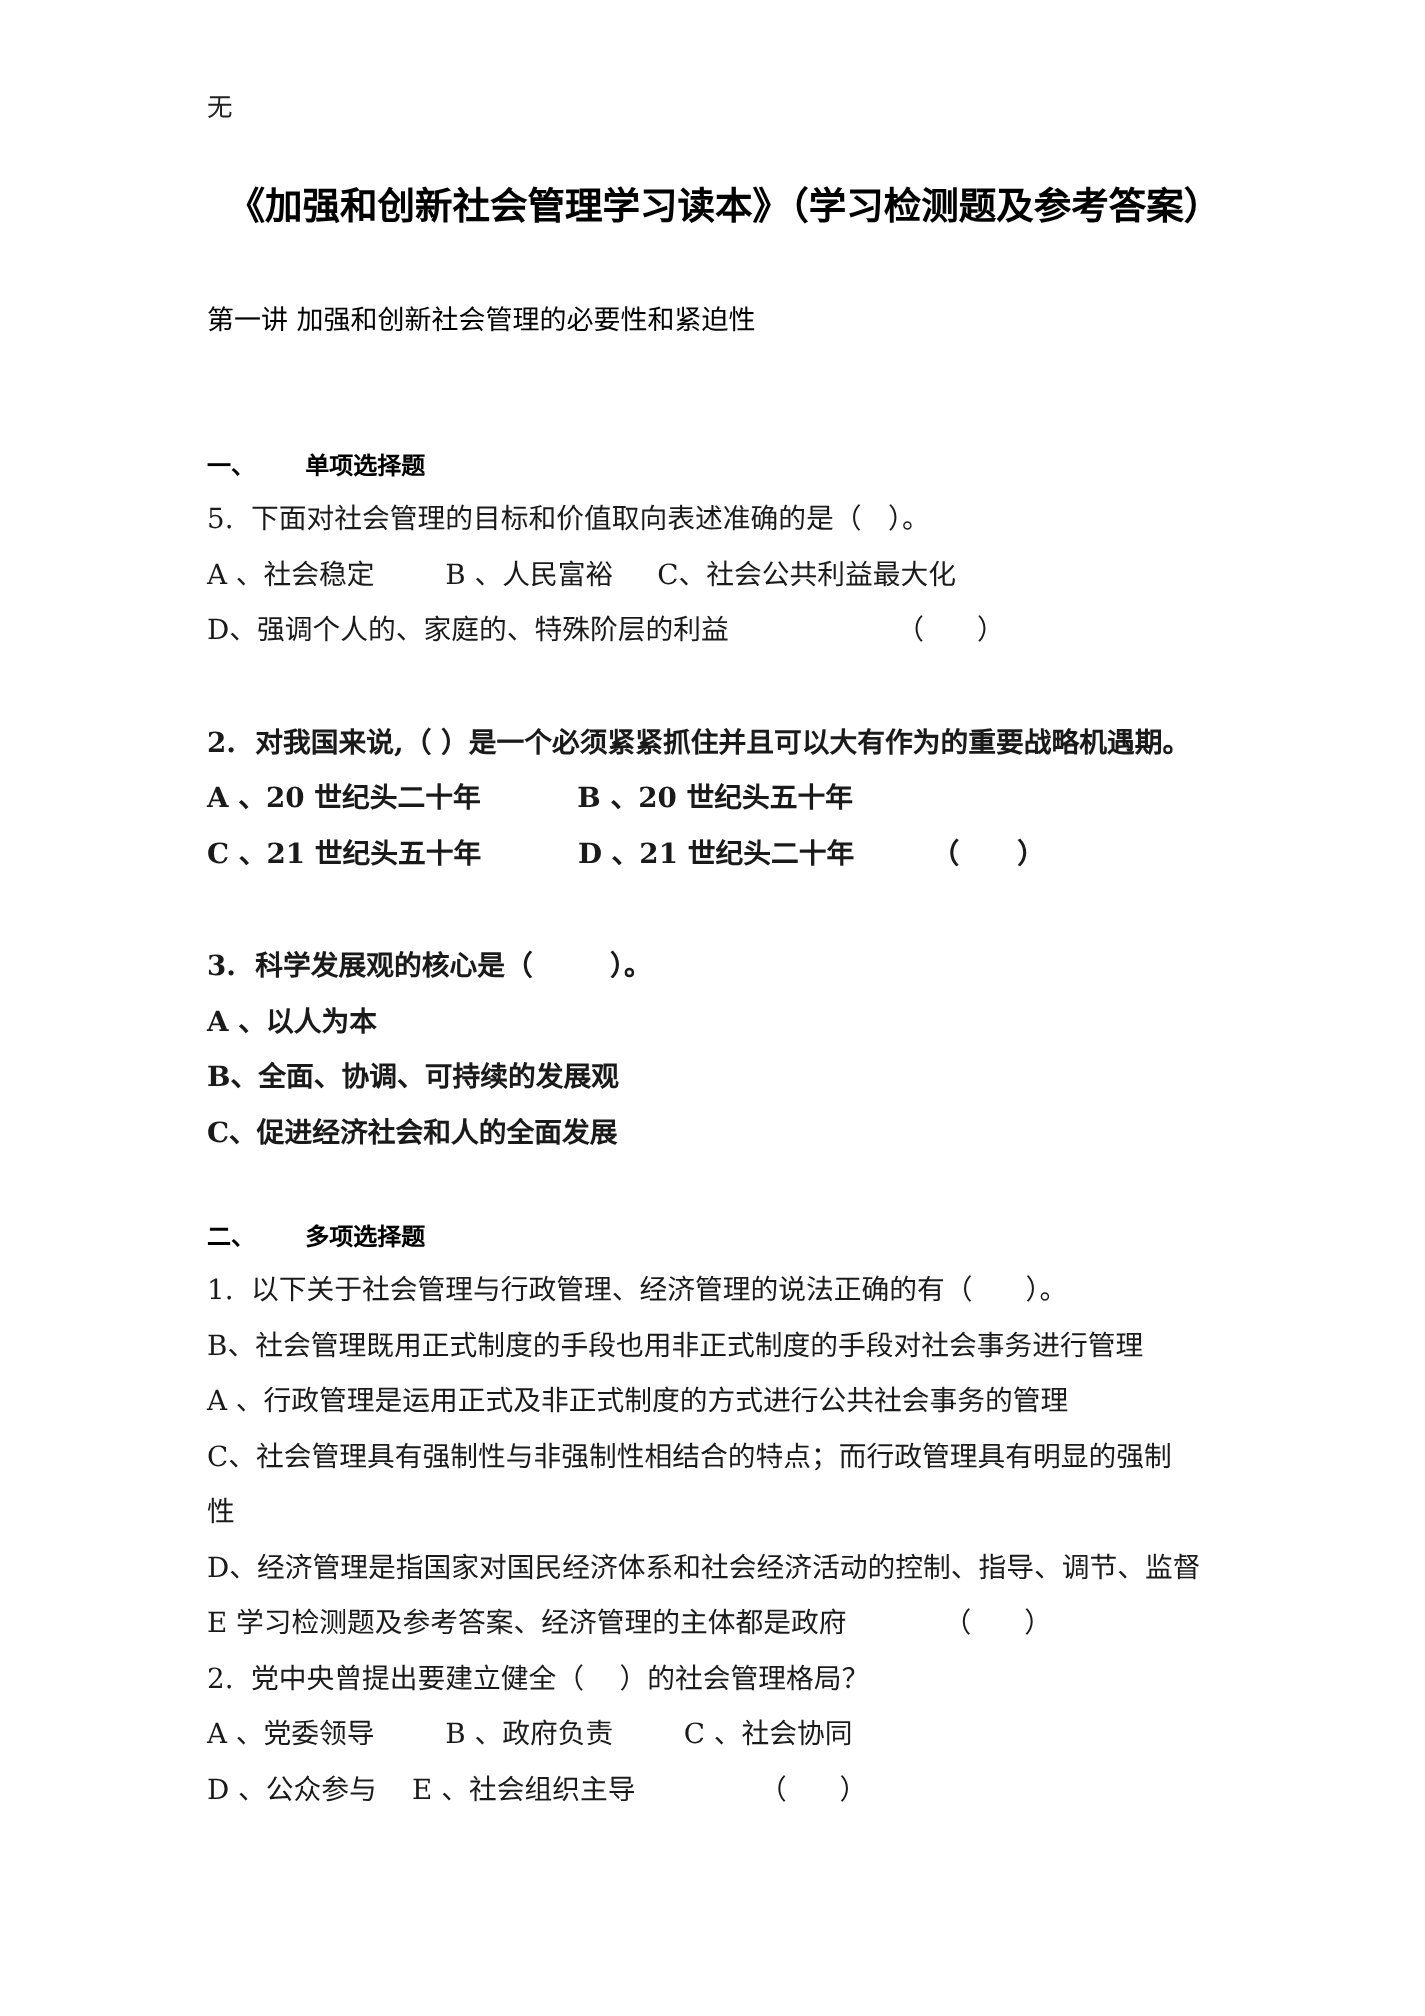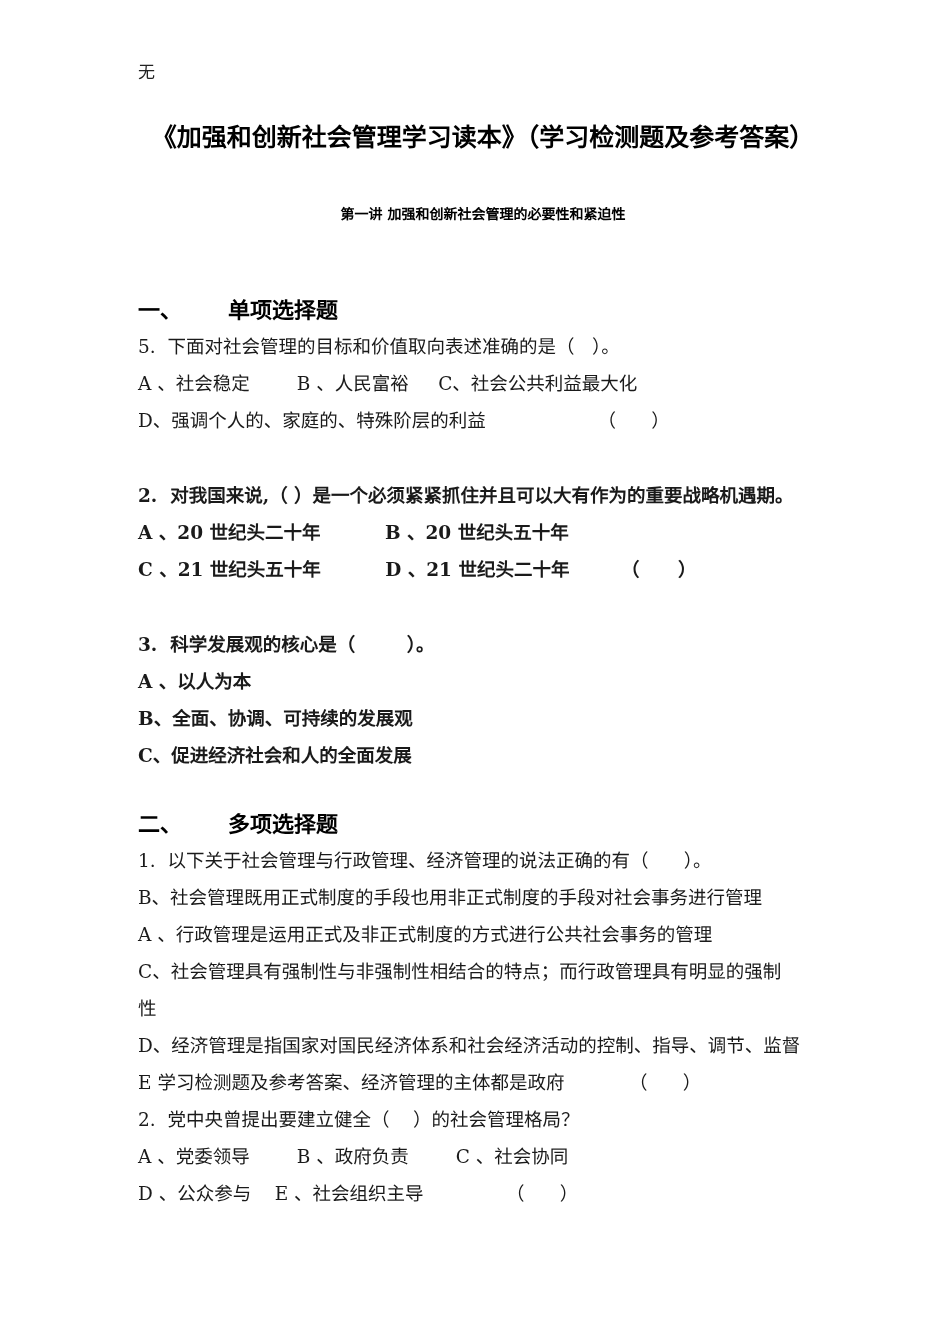"第一讲 加强和创新社会管理的必要性和紧迫性" .doc-subtitle { font-size: 14px -> 18px; font-weight: 700 -> 400; text-align: center -> left }
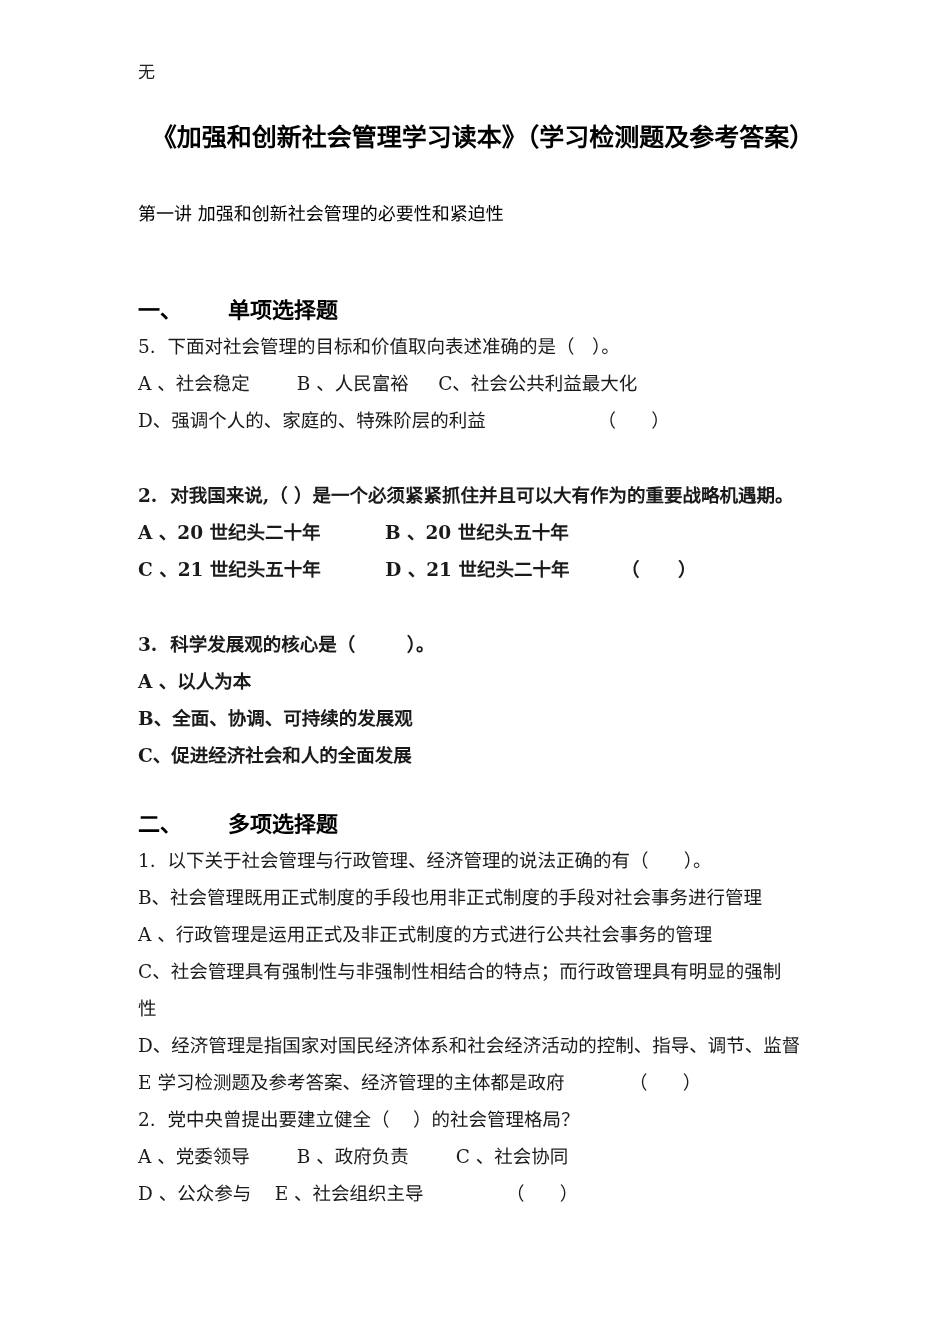"一、 单项选择题" .section-heading { font-size: 22px -> 16px }
